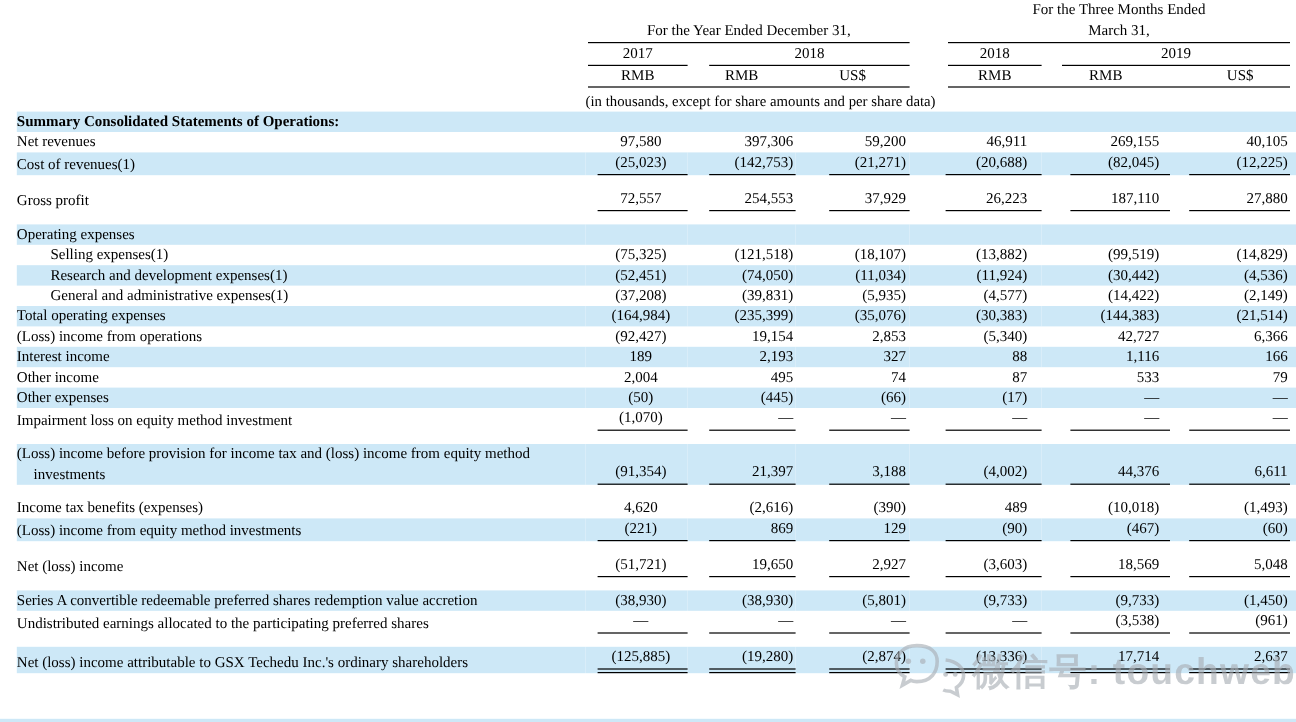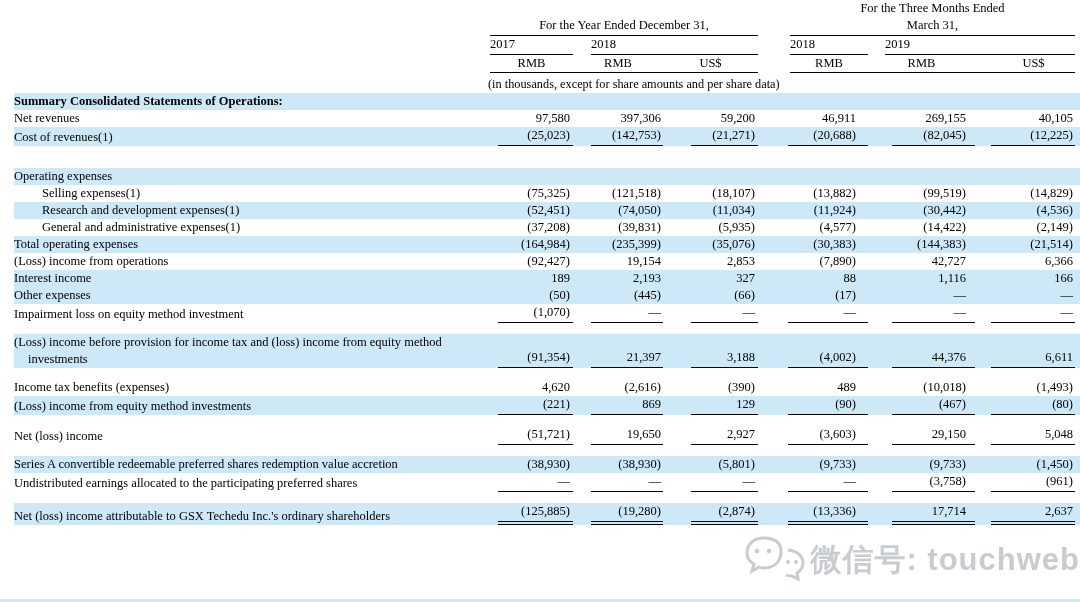"2017" .yline { text-align: left -> center }
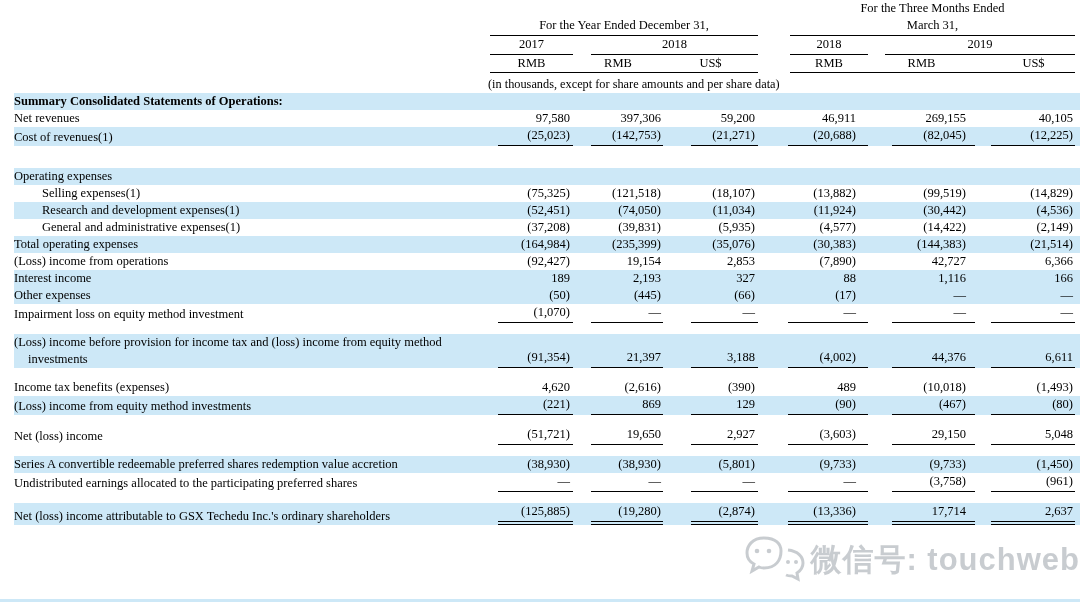"97,580" td.n1 .v { text-align: none -> center }
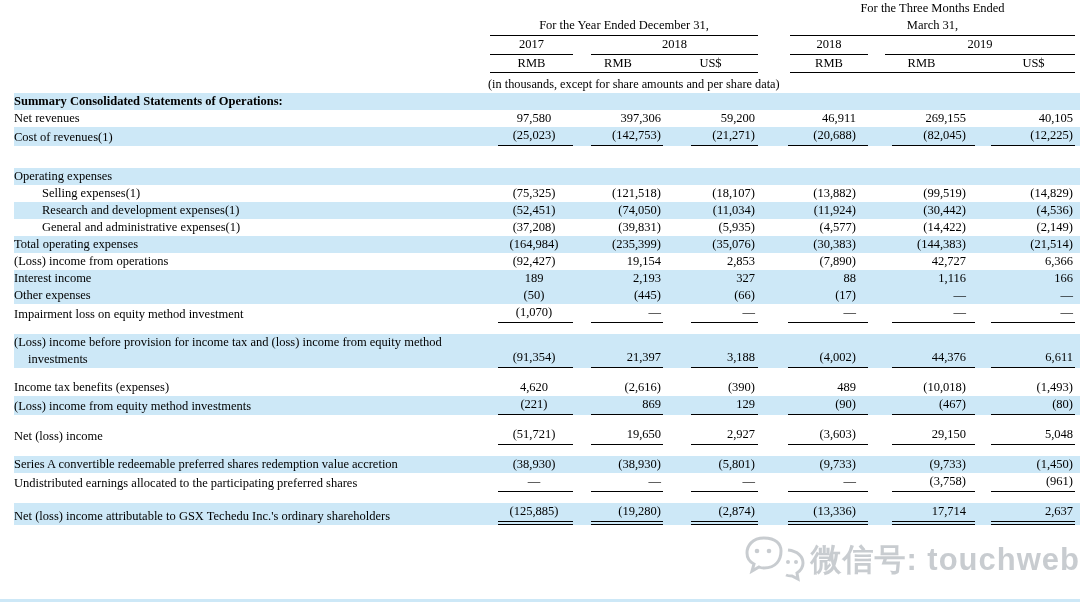"Gross profit" tr.bold { html: none -> <tr> <td><span>Gross profit</span></td> <td> <span>72,557</span> </td> <td> <span>254,553</span> </td> <td> <span>37,929</span> </td> <td> <span>26,223</span> </td> <td> <span>187,110</span> </td> <td> <span>27,880</span> </td> </tr> }
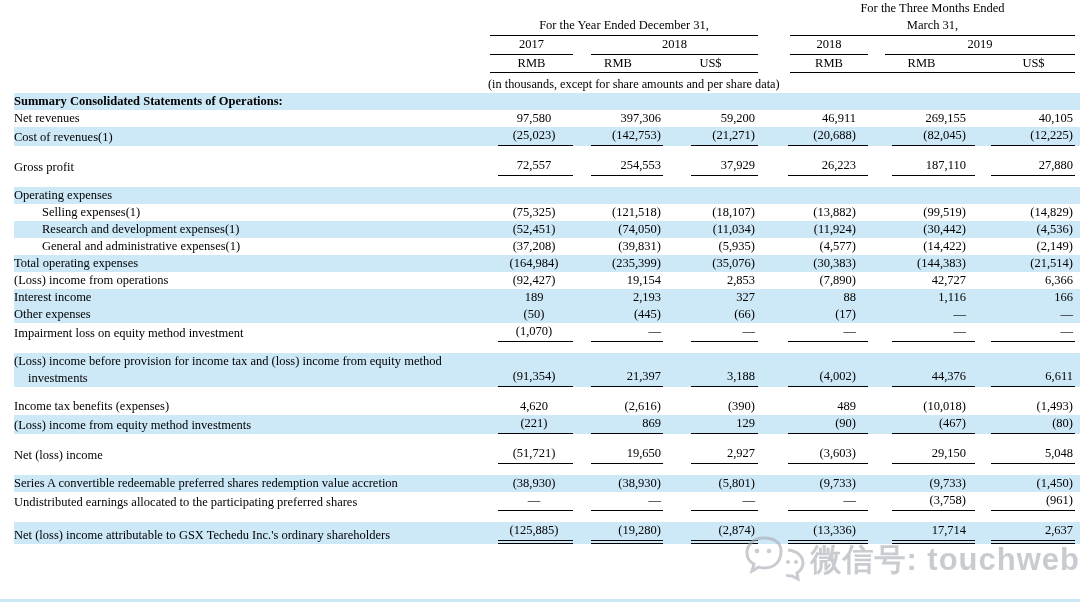"(7,890)" span.v { text: 7,890 -> 5,340 }
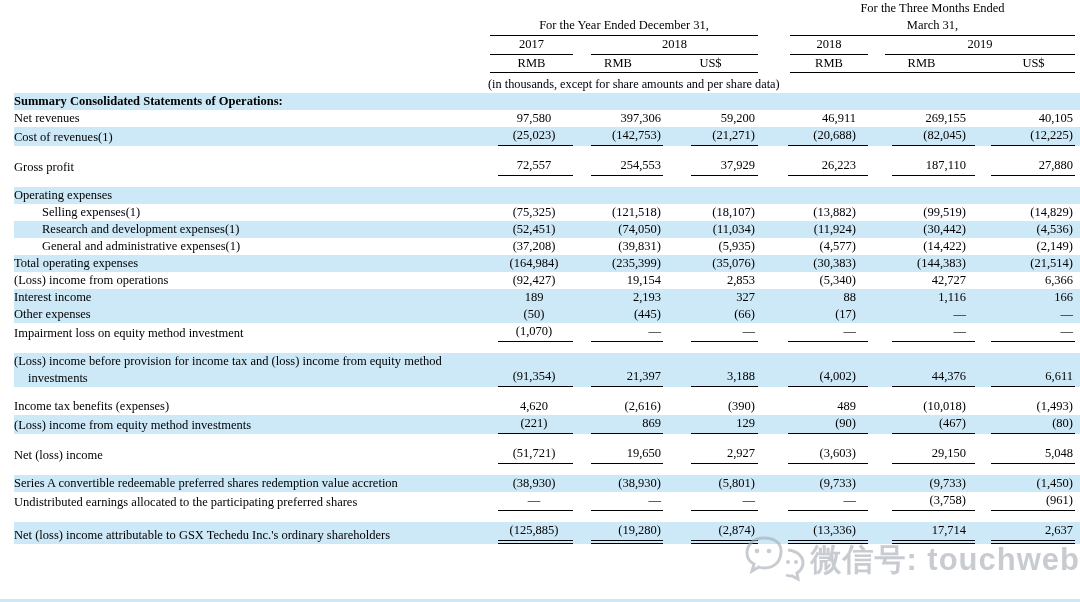"Other income" tr { html: none -> <tr> <td><span>Other income</span></td> <td> <span>2,004</span> </td> <td> <span>495</span> </td> <td> <span>74</span> </td> <td> <span>87</span> </td> <td> <span>533</span> </td> <td> <span>79</span> </td> </tr> }
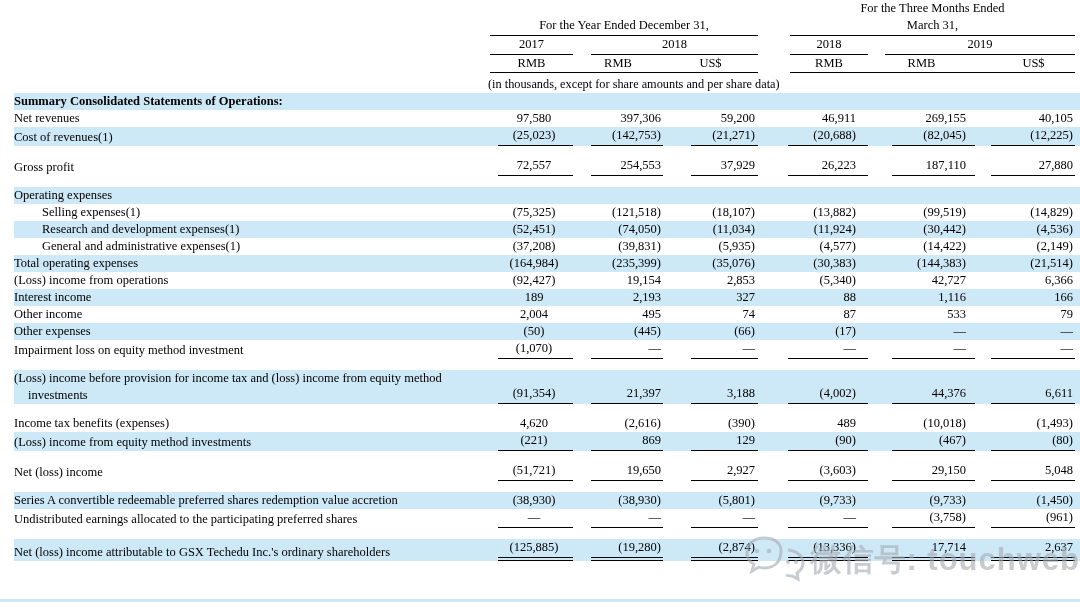"(80)" span.v { text: 80 -> 60 }
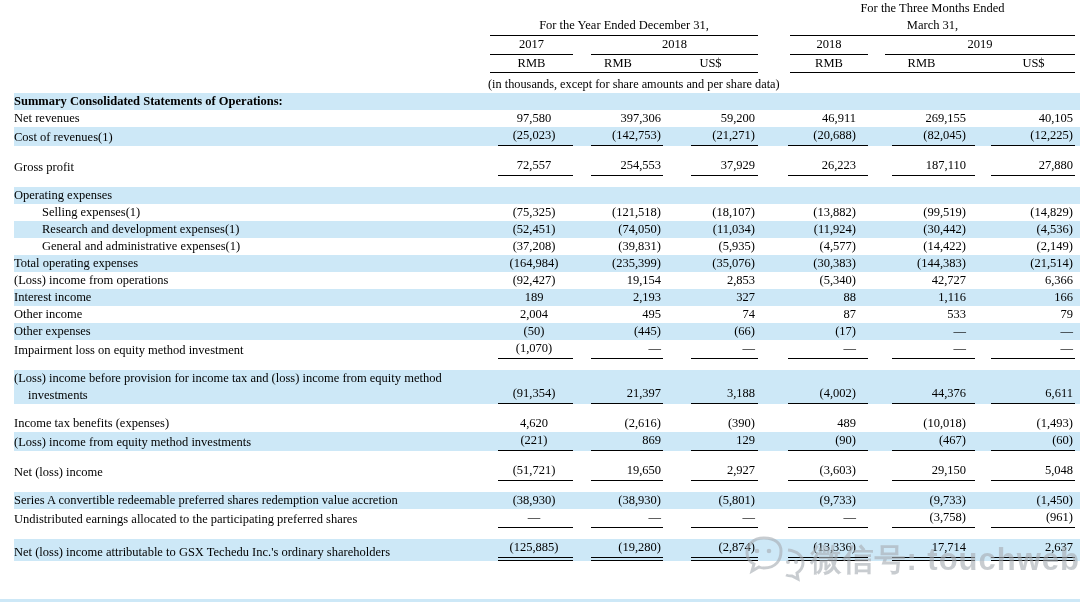"29,150" span.v { text: 29,150 -> 18,569 }
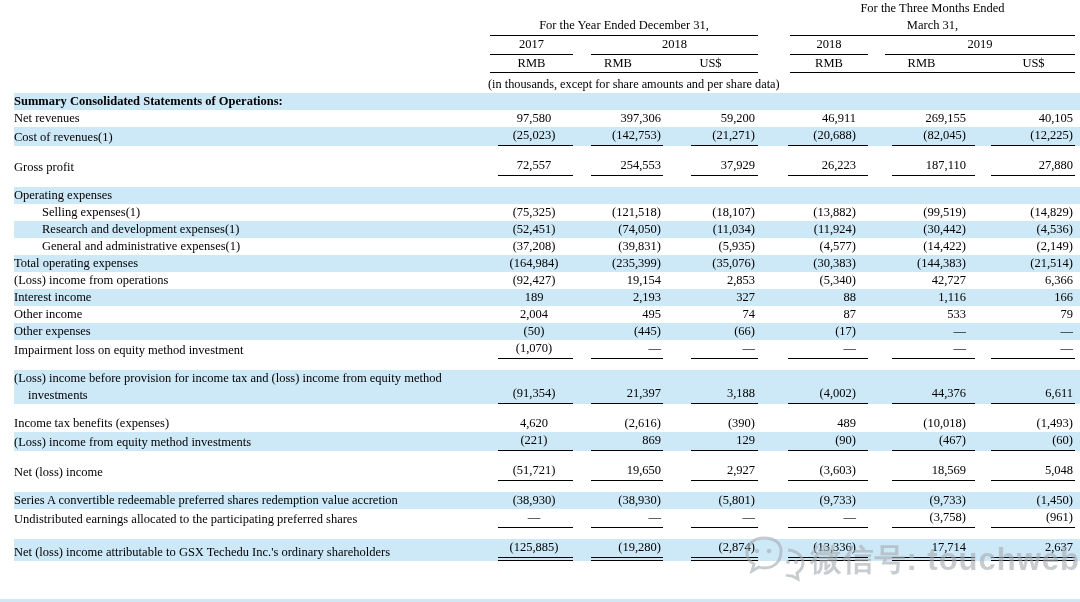"(3,758)" span.v { text: 3,758 -> 3,538 }
